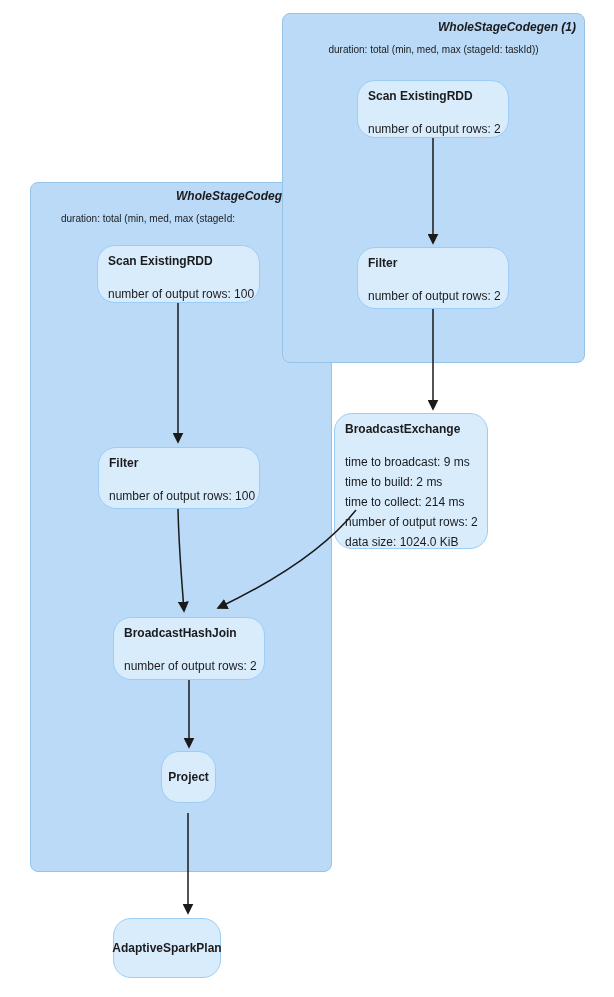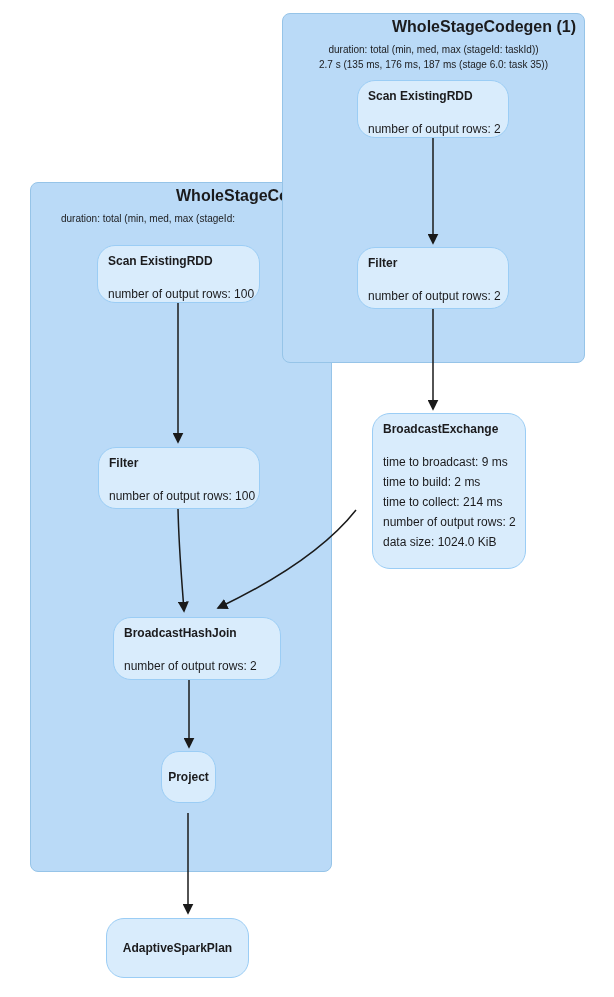"WholeStageCodegen (1)" .cluster-title { font-size: 16px -> 12px; font-style: none -> italic }
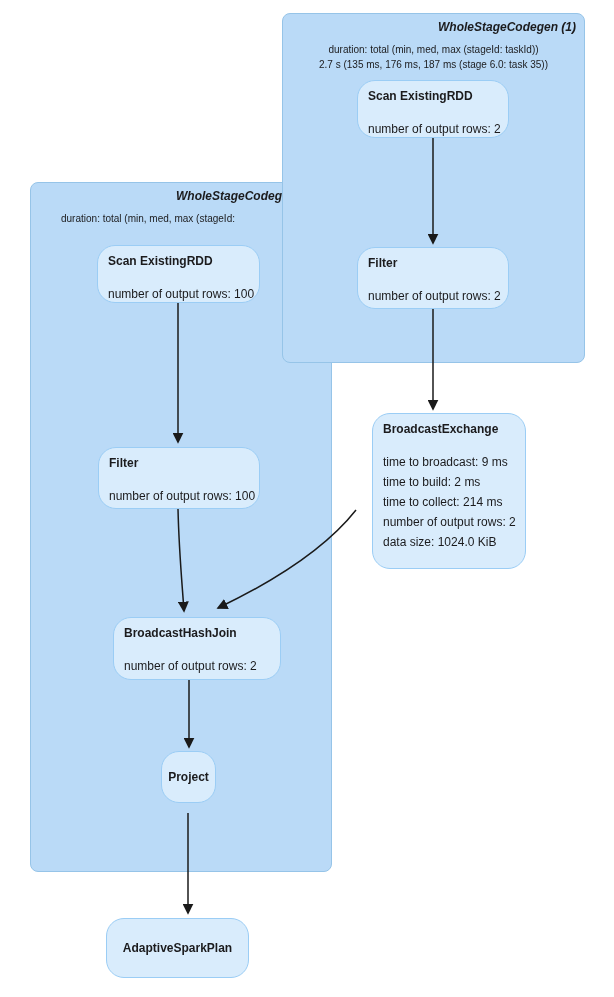"2.7 s (135 ms, 176" div.dur { html: <div>2.7 s (135 ms, 176 ms, 187 ms (stage 6.0: task 35))</div> -> none }
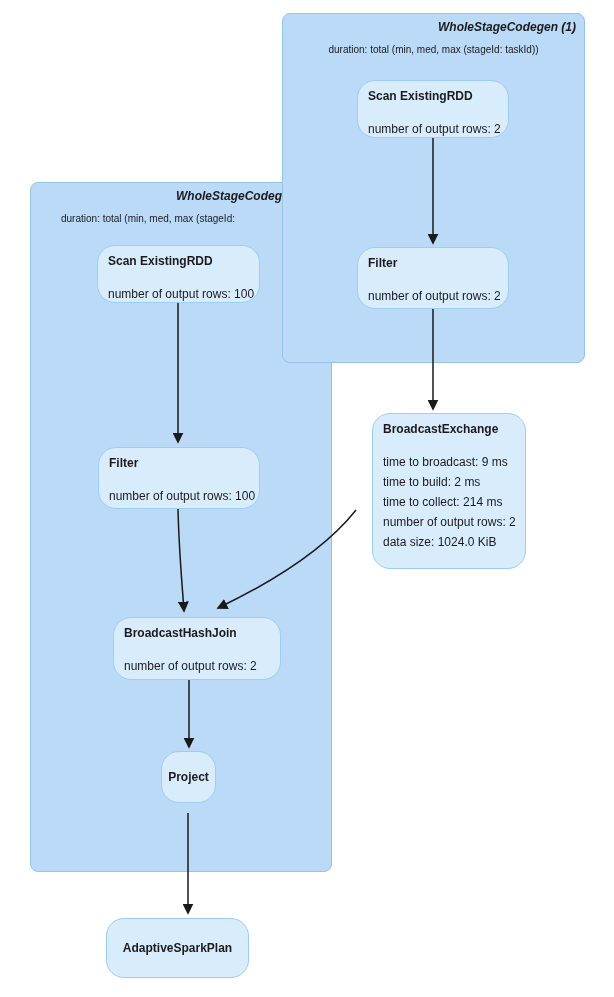"BroadcastExchange" div.node { height: 156px -> 136px; left: 372px -> 334px }
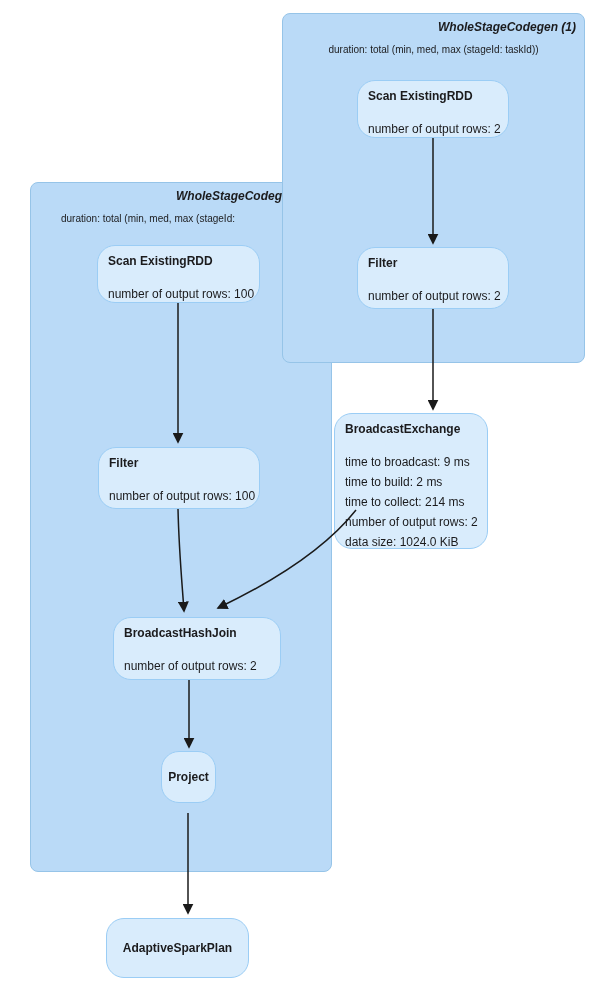"BroadcastHashJoin" div.node { width: 168px -> 152px }
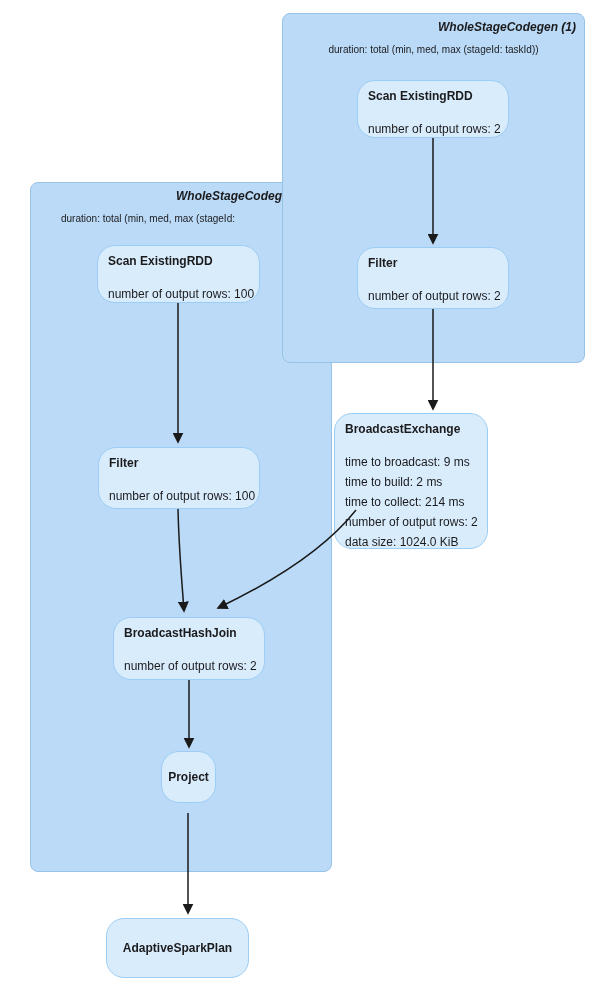"AdaptiveSparkPlan" div.node { left: 106px -> 113px; width: 143px -> 108px }
